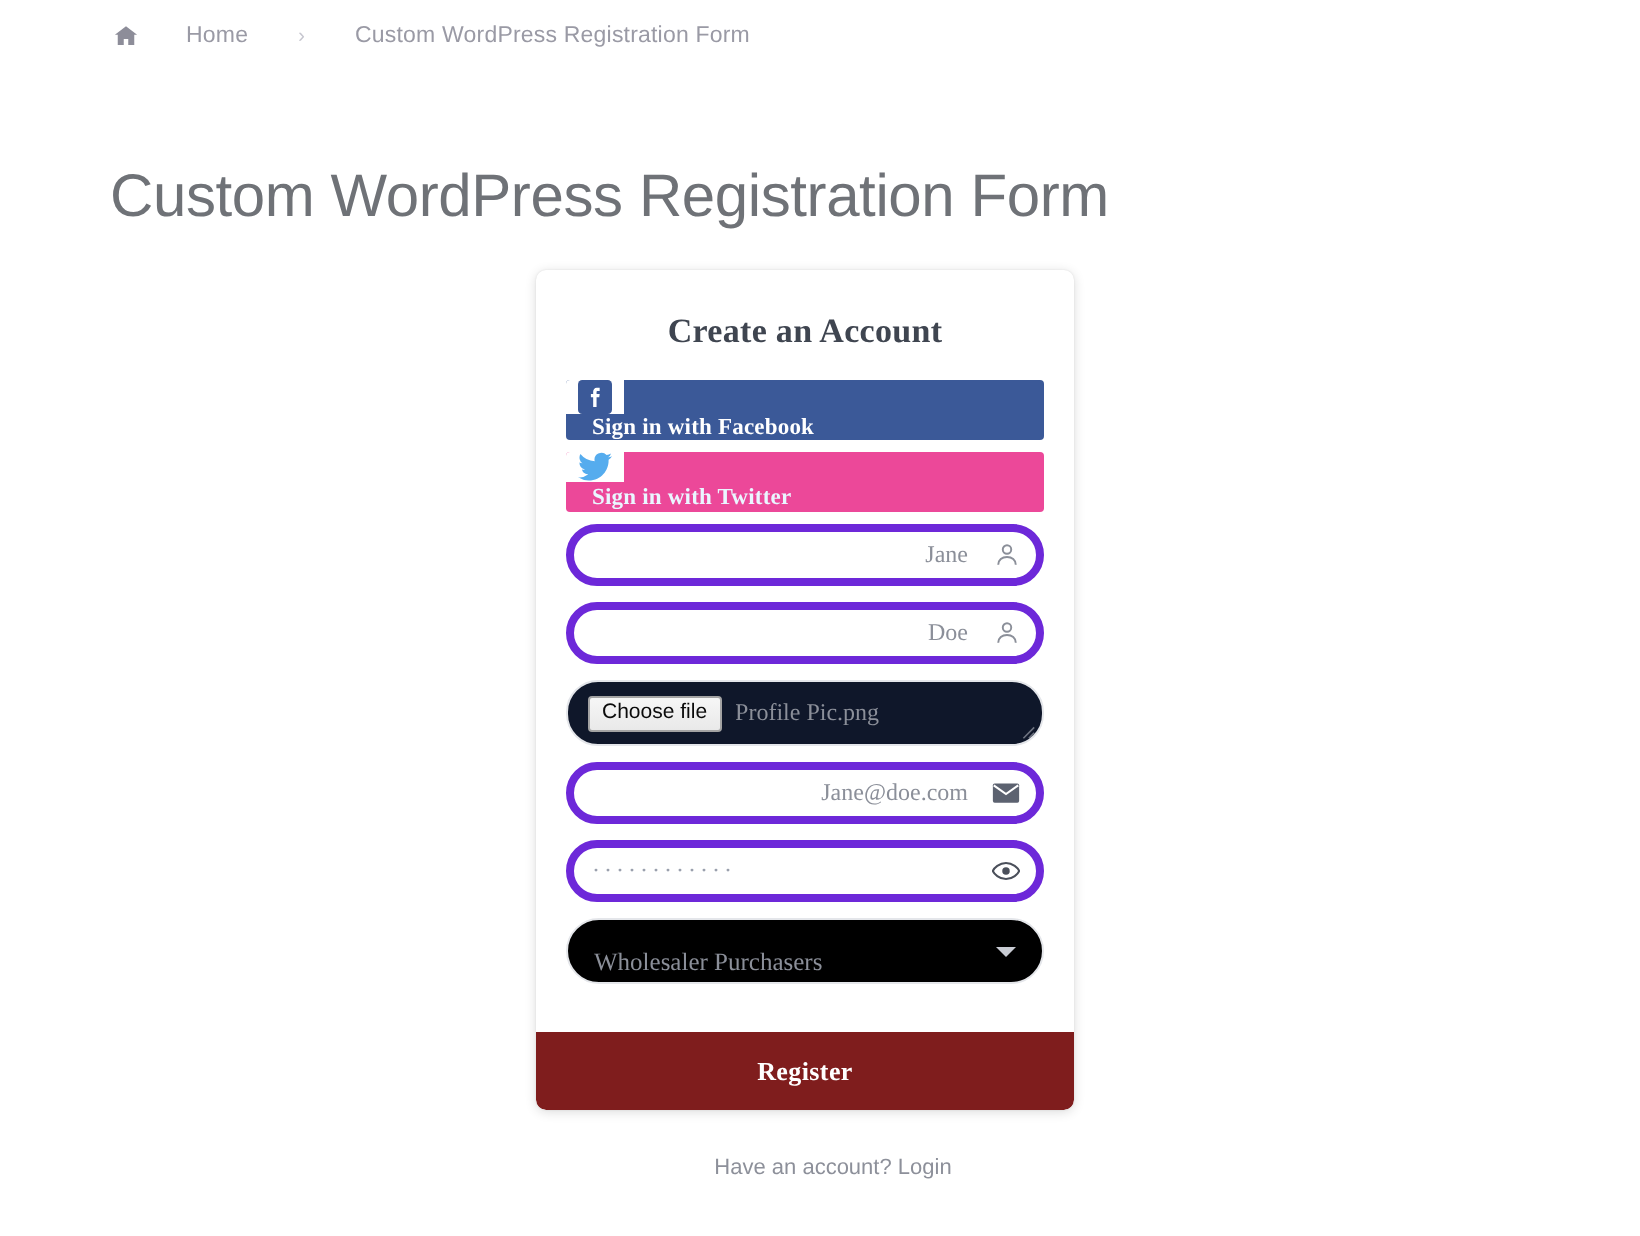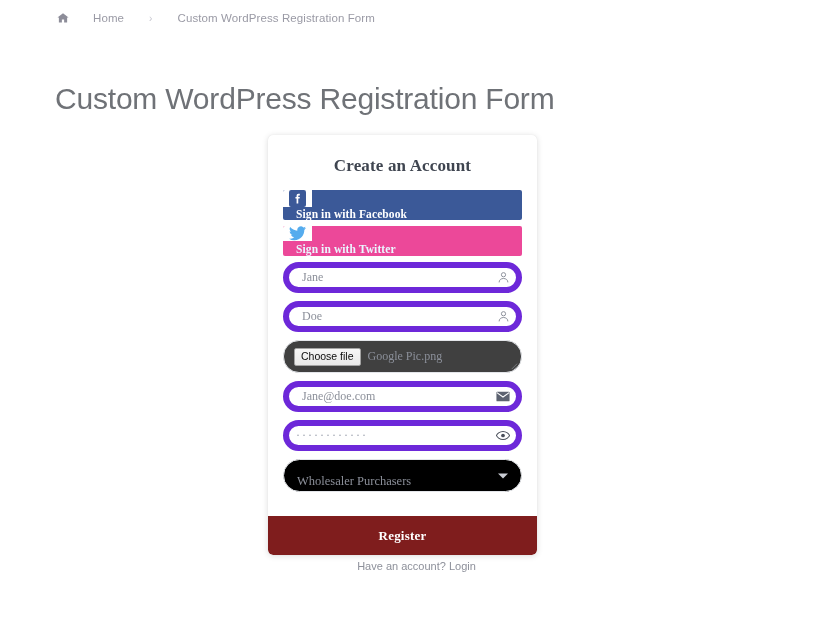"Jane" .field-input { border: 6px solid #6d28d9 -> 4px solid #6d28d9; text-align: none -> right }
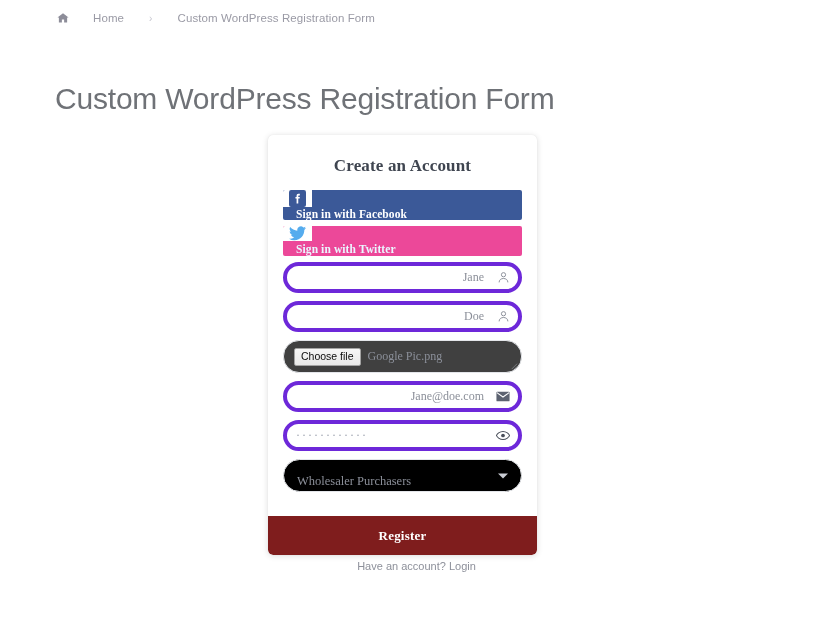"Choose file" .file-field { background: #404040 -> #0f172a }
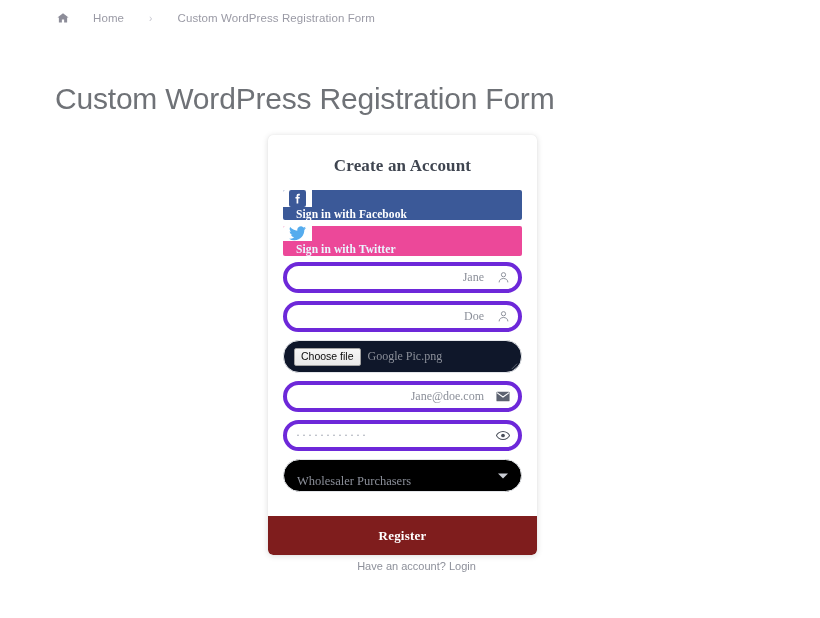"Google Pic.png" span.file-name { text: Google -> Profile }
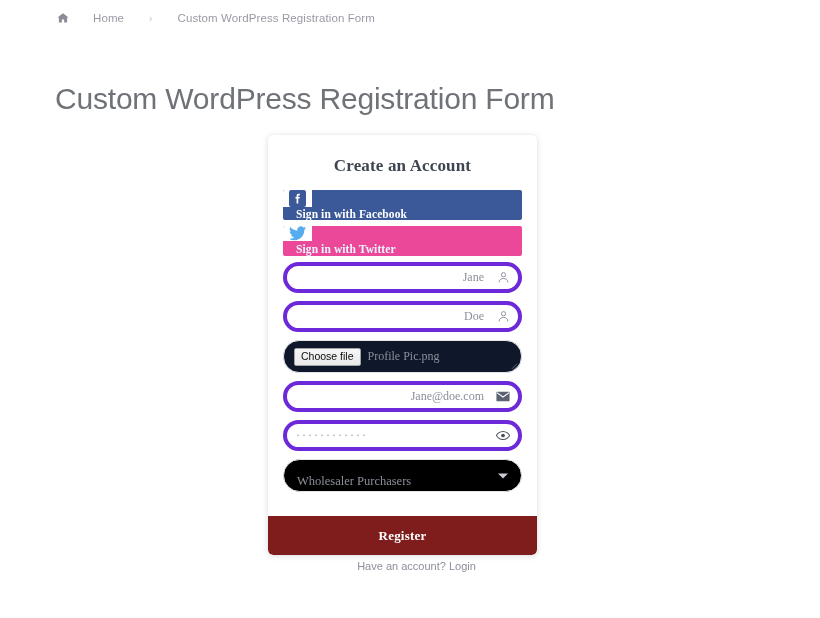"Have an account? Login" .card-footer { top: 560px -> 578px }
